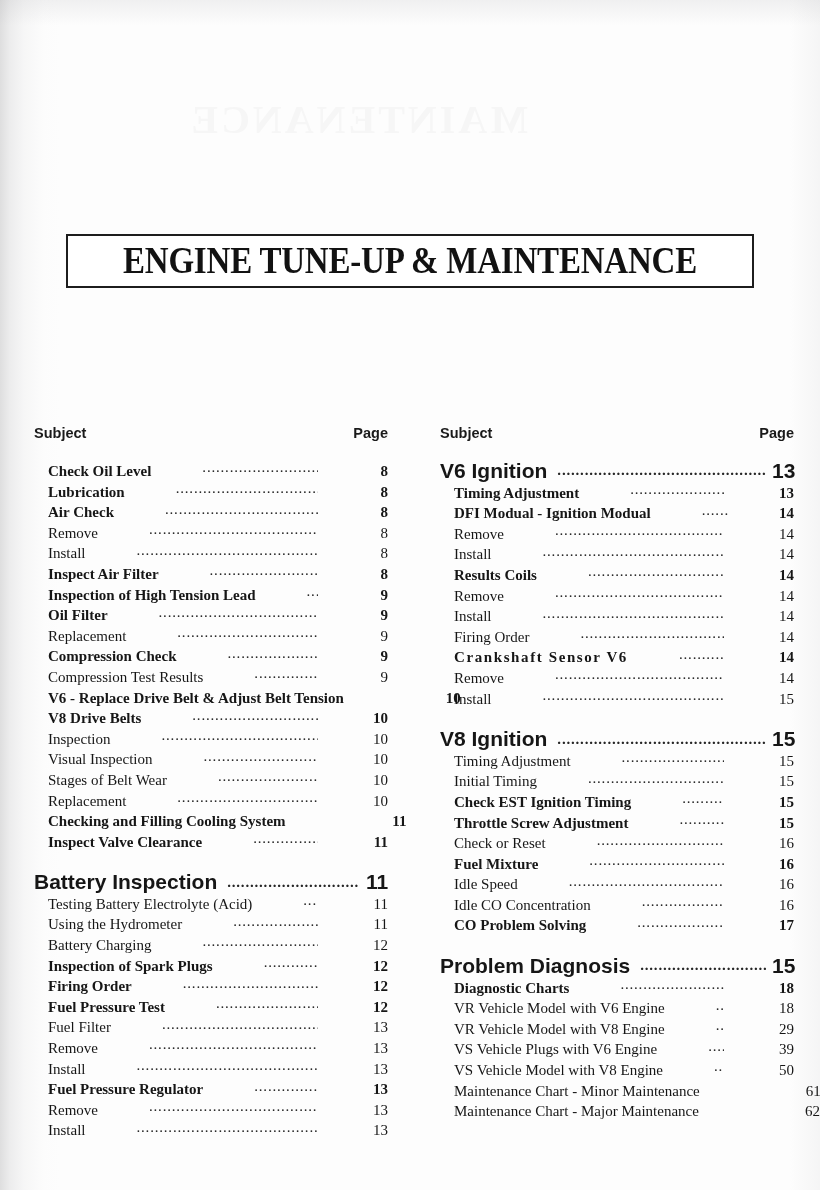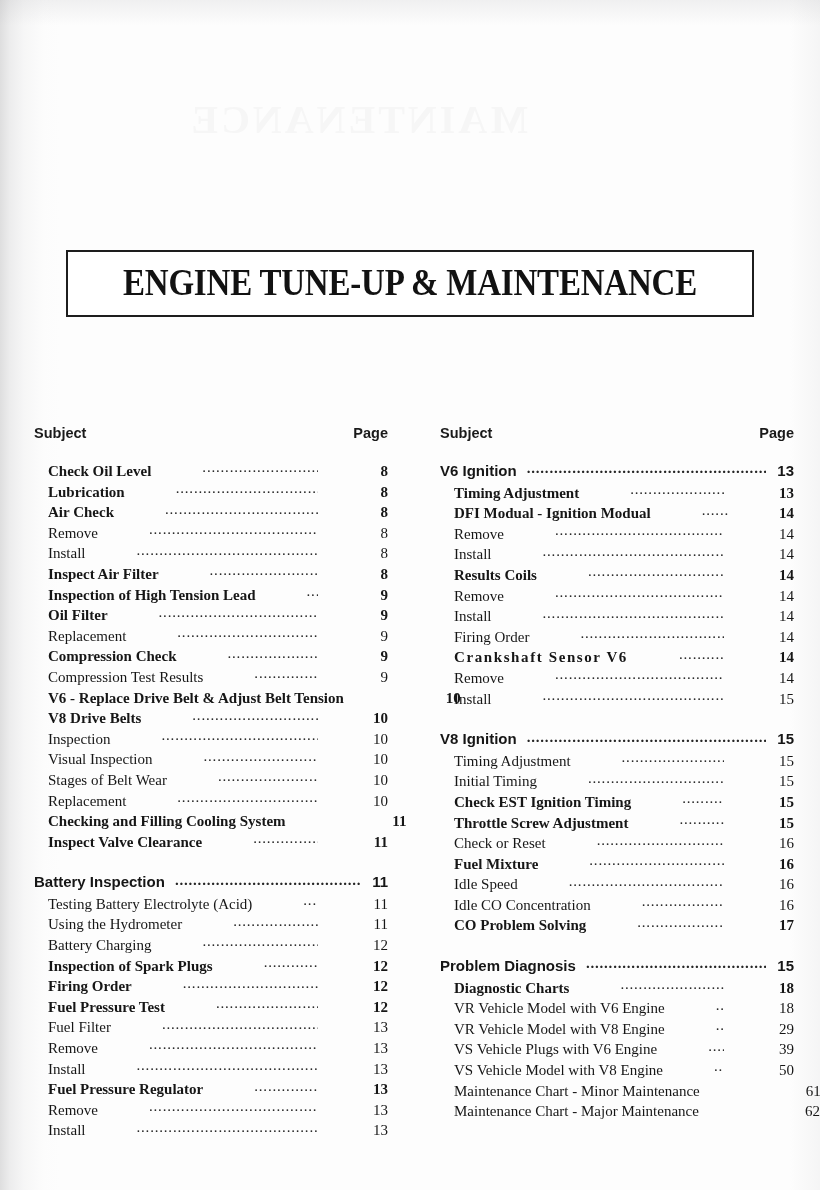"ENGINE TUNE-UP & MAINTENANCE" .title-box { height: 67px -> 54px; top: 250px -> 234px }
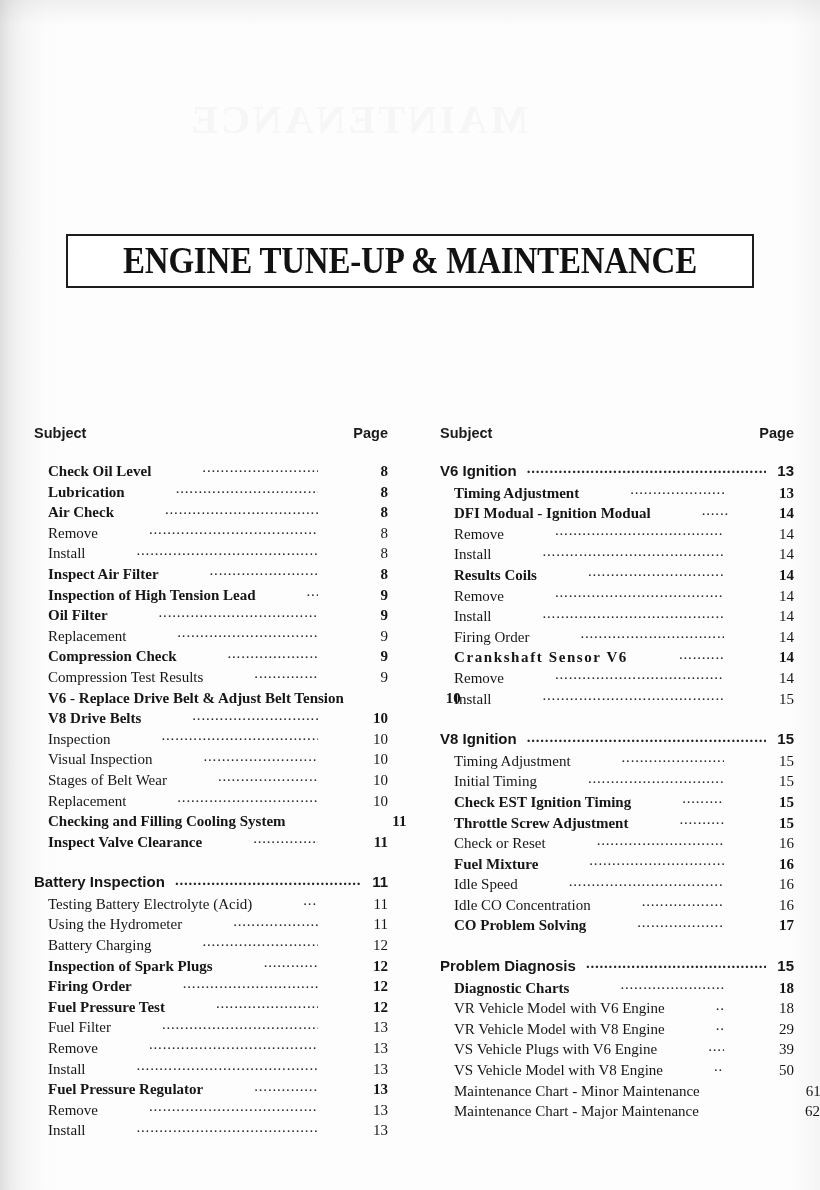"V6 Ignition" .entry.section { font-size: 15px -> 21px }
